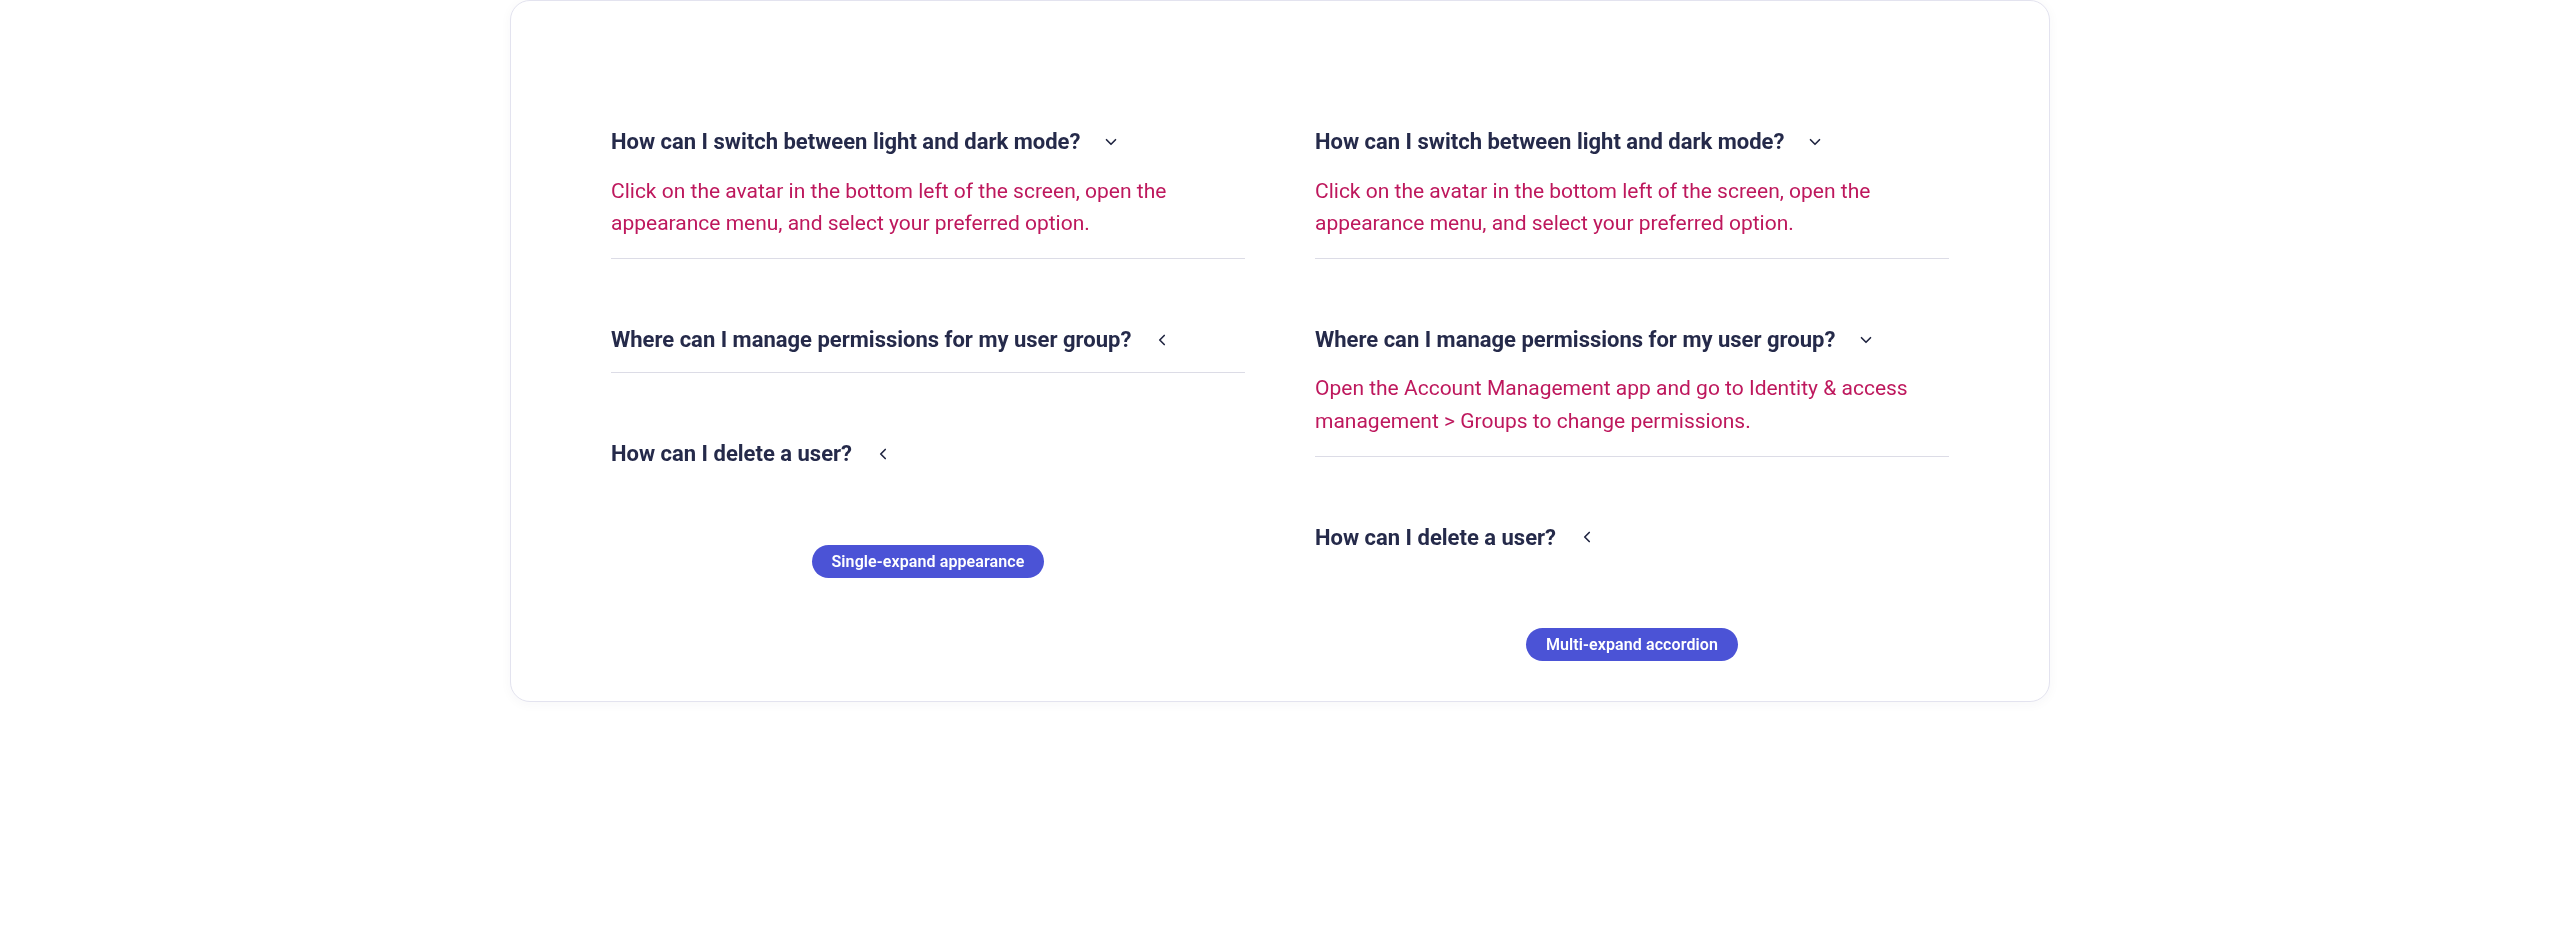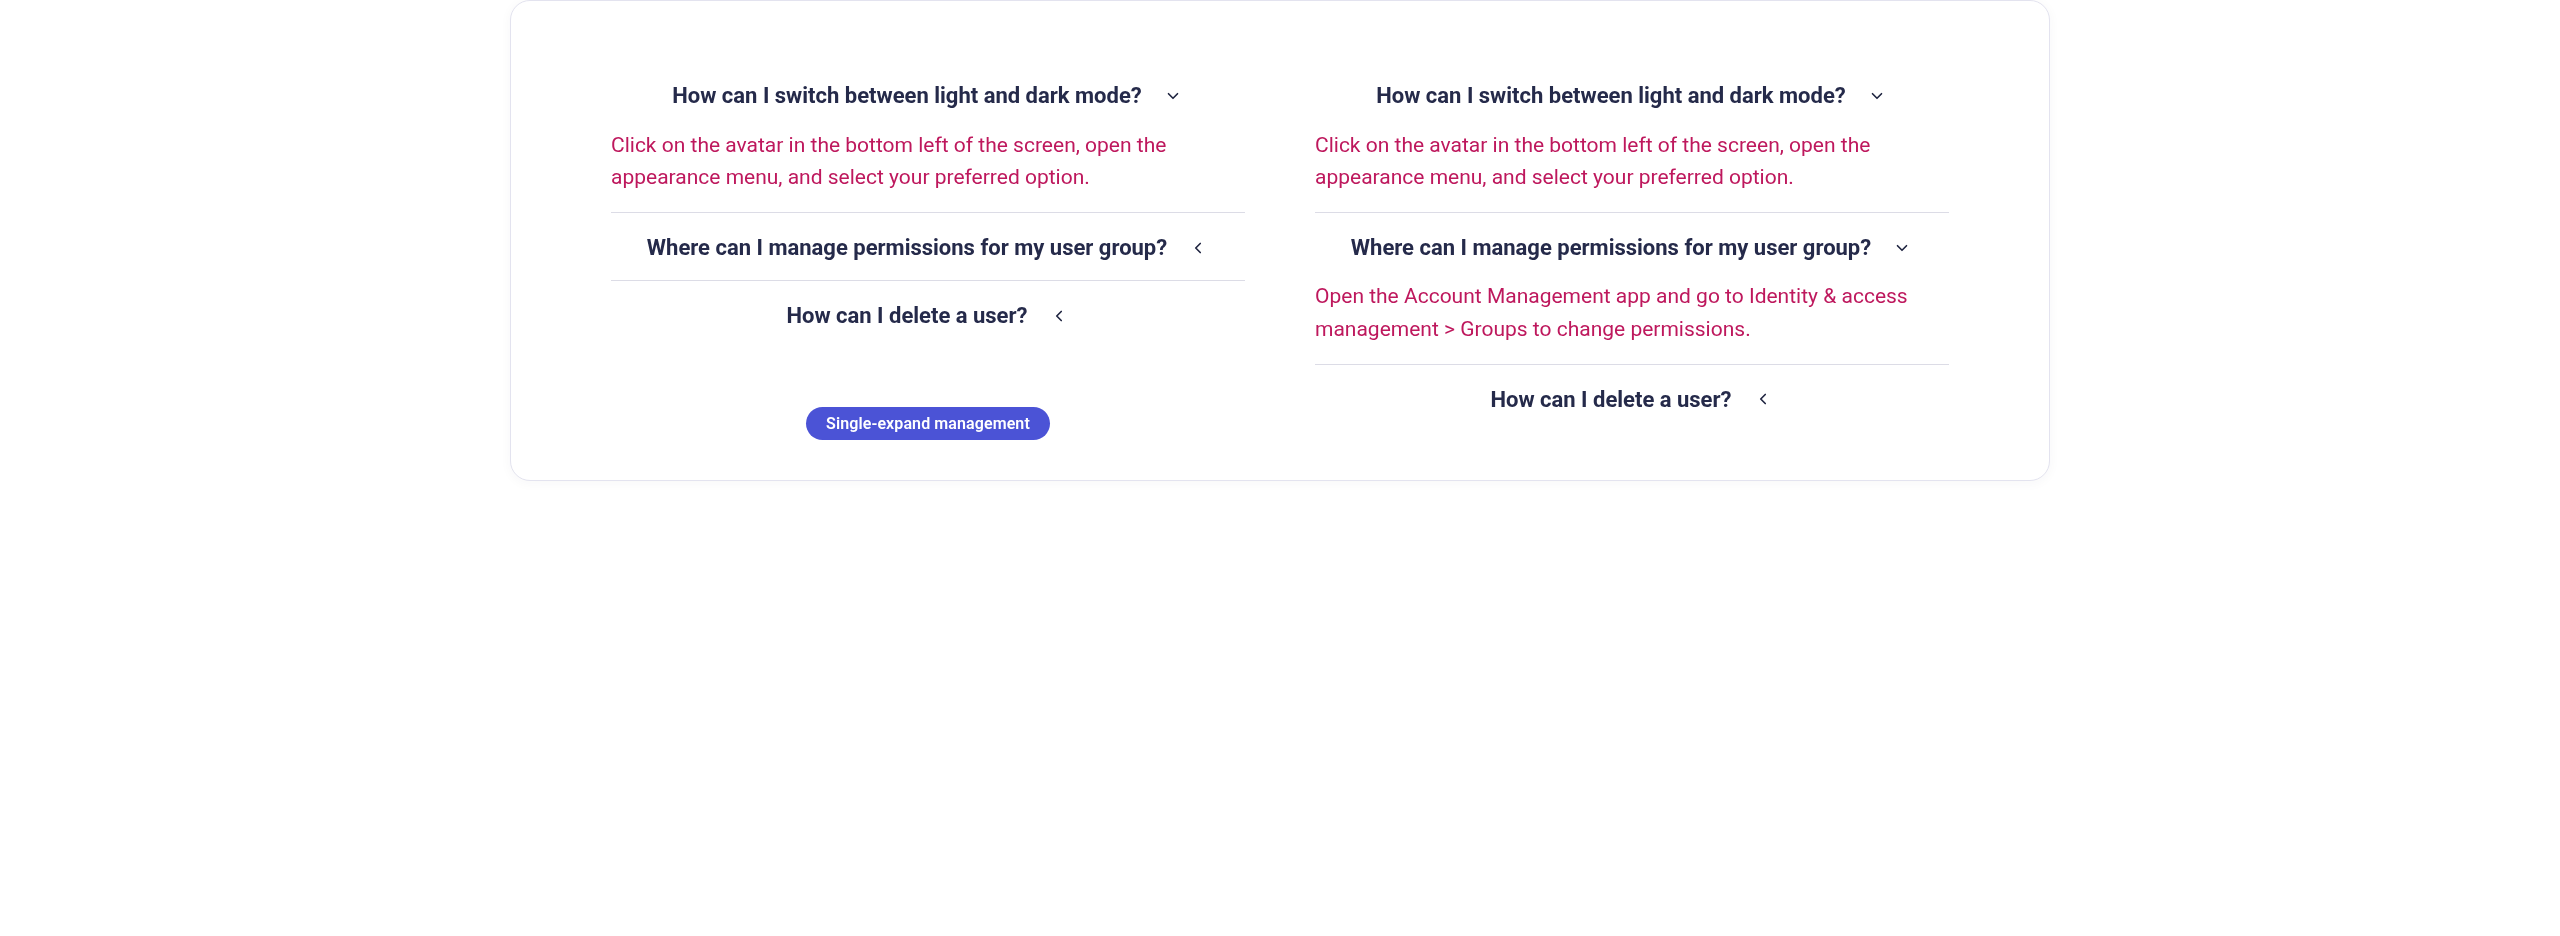"How can I switch between" .item-header { justify-content: center -> flex-start; margin-top: none -> 46px }
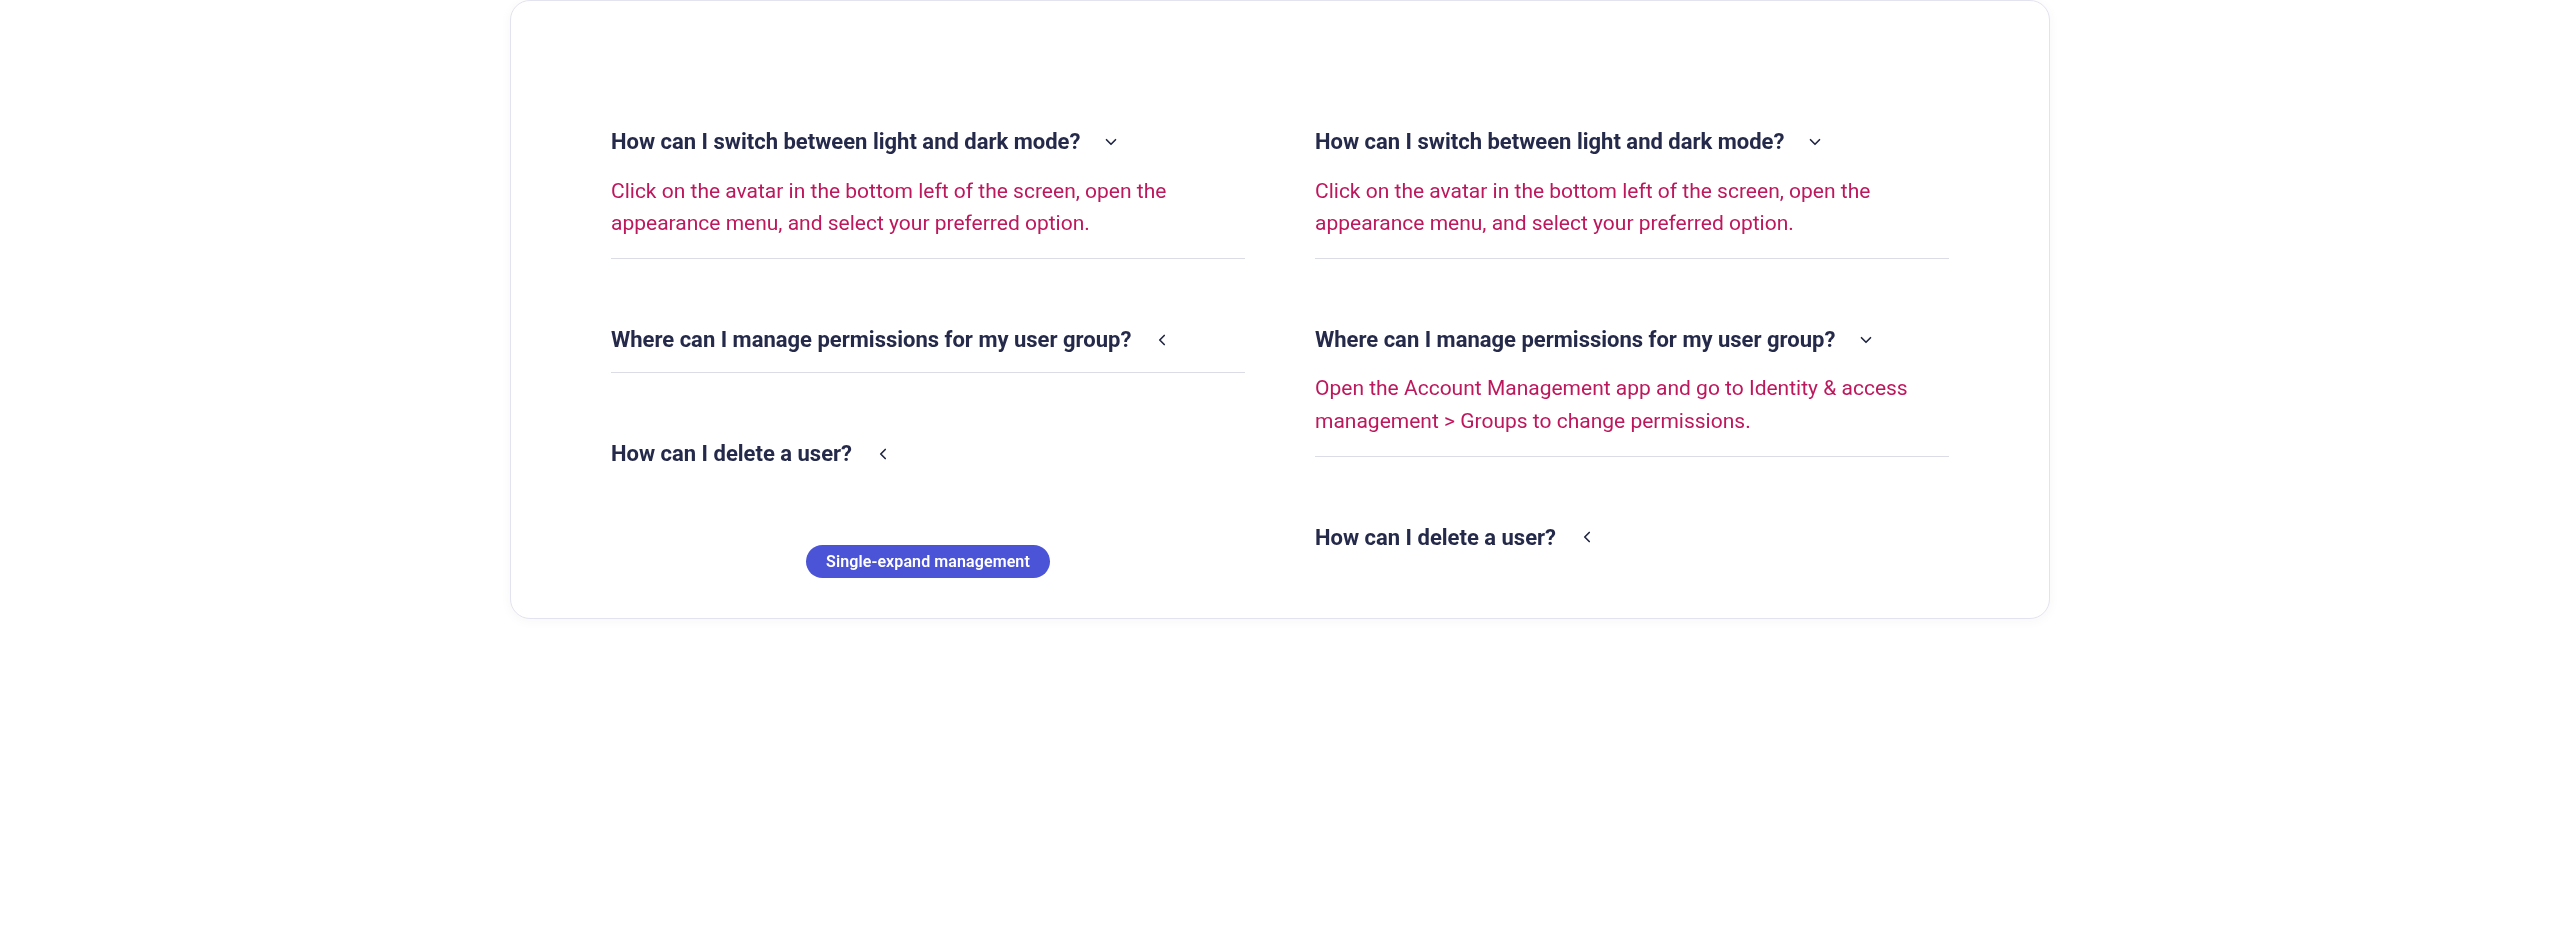"Single-expand management" div.badge { text: management -> appearance }
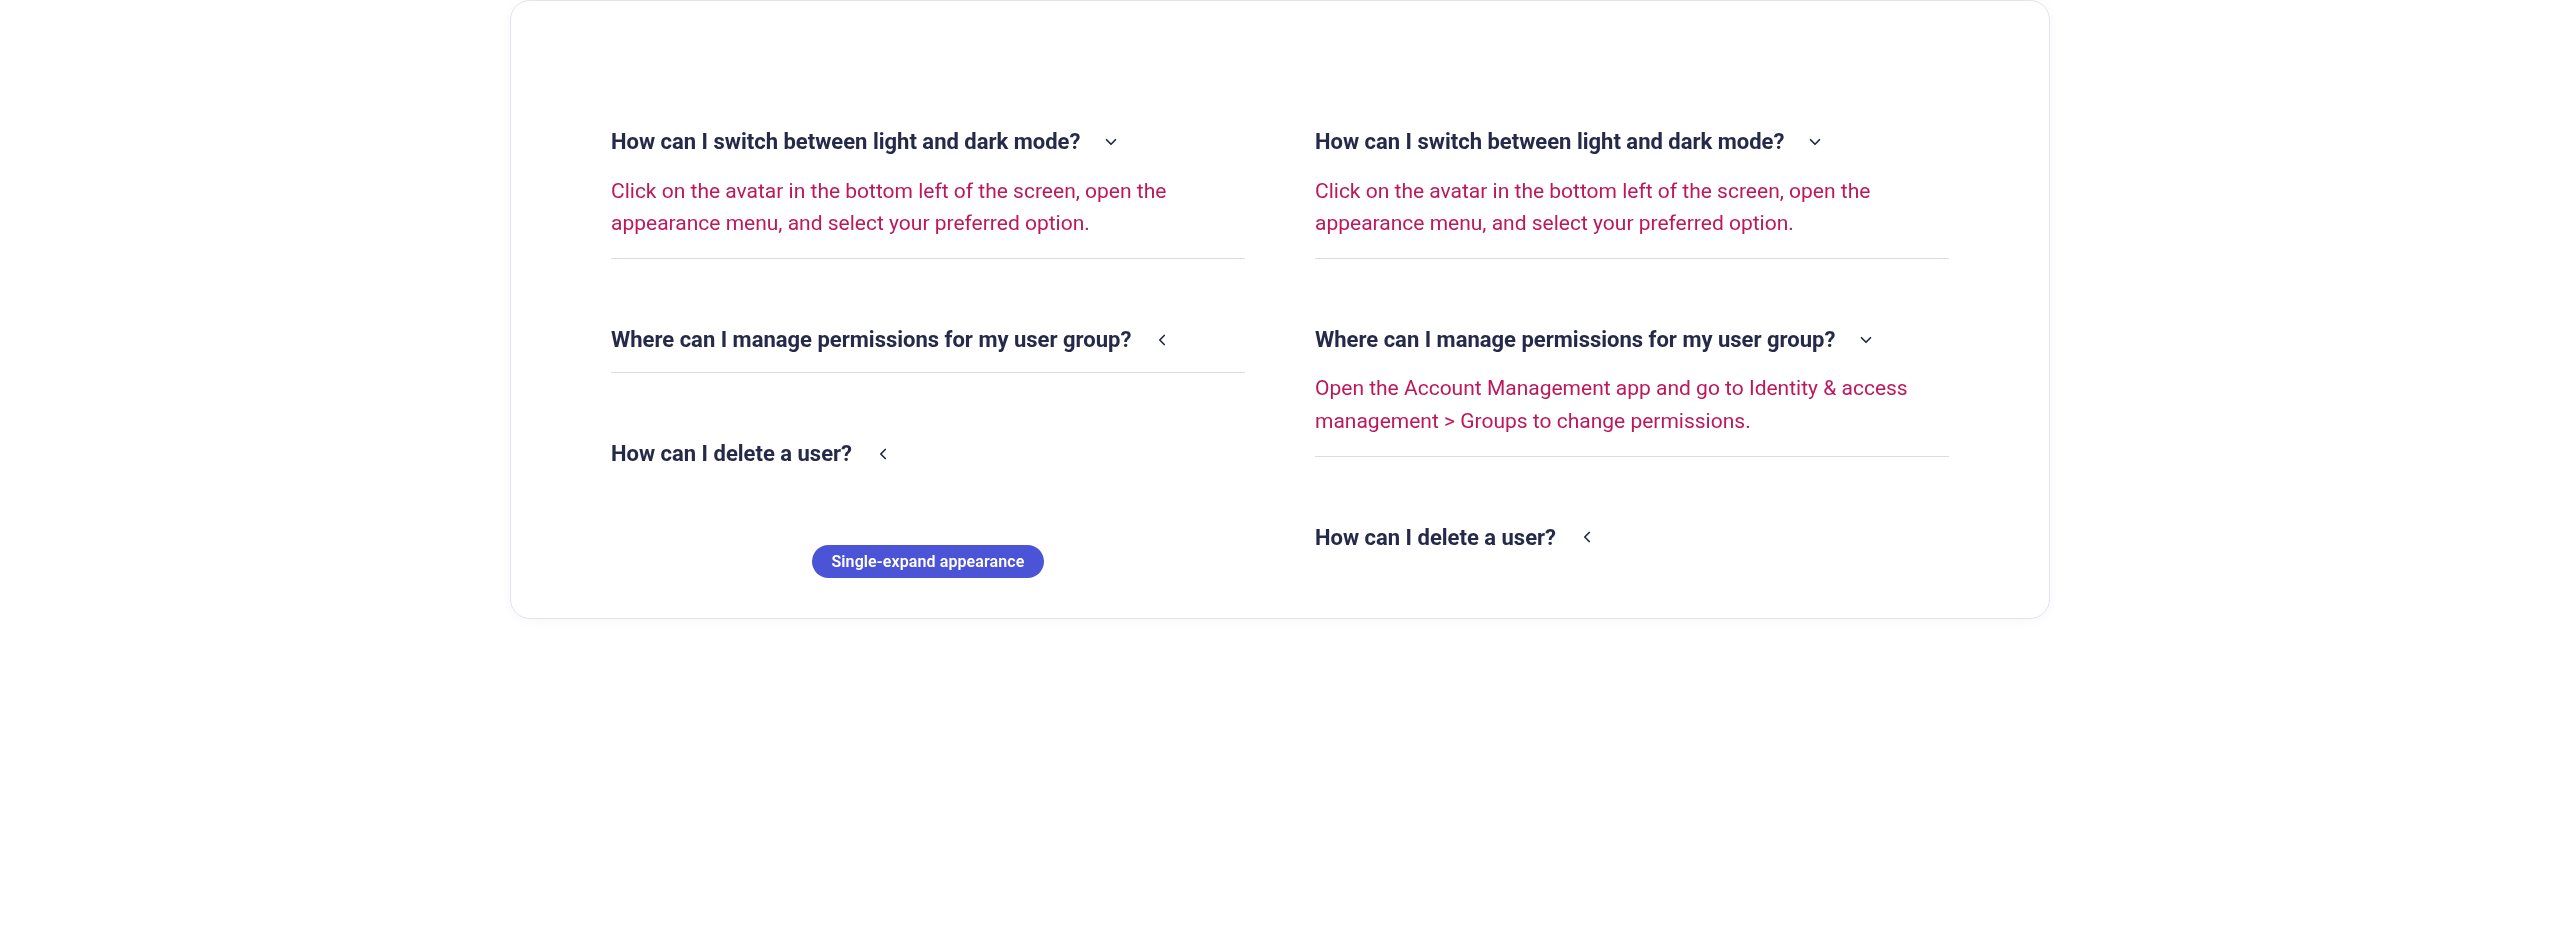"Multi-expand accordion" div.badge-row { html: none -> <div> <div>Multi-expand accordion</div> </div> }
